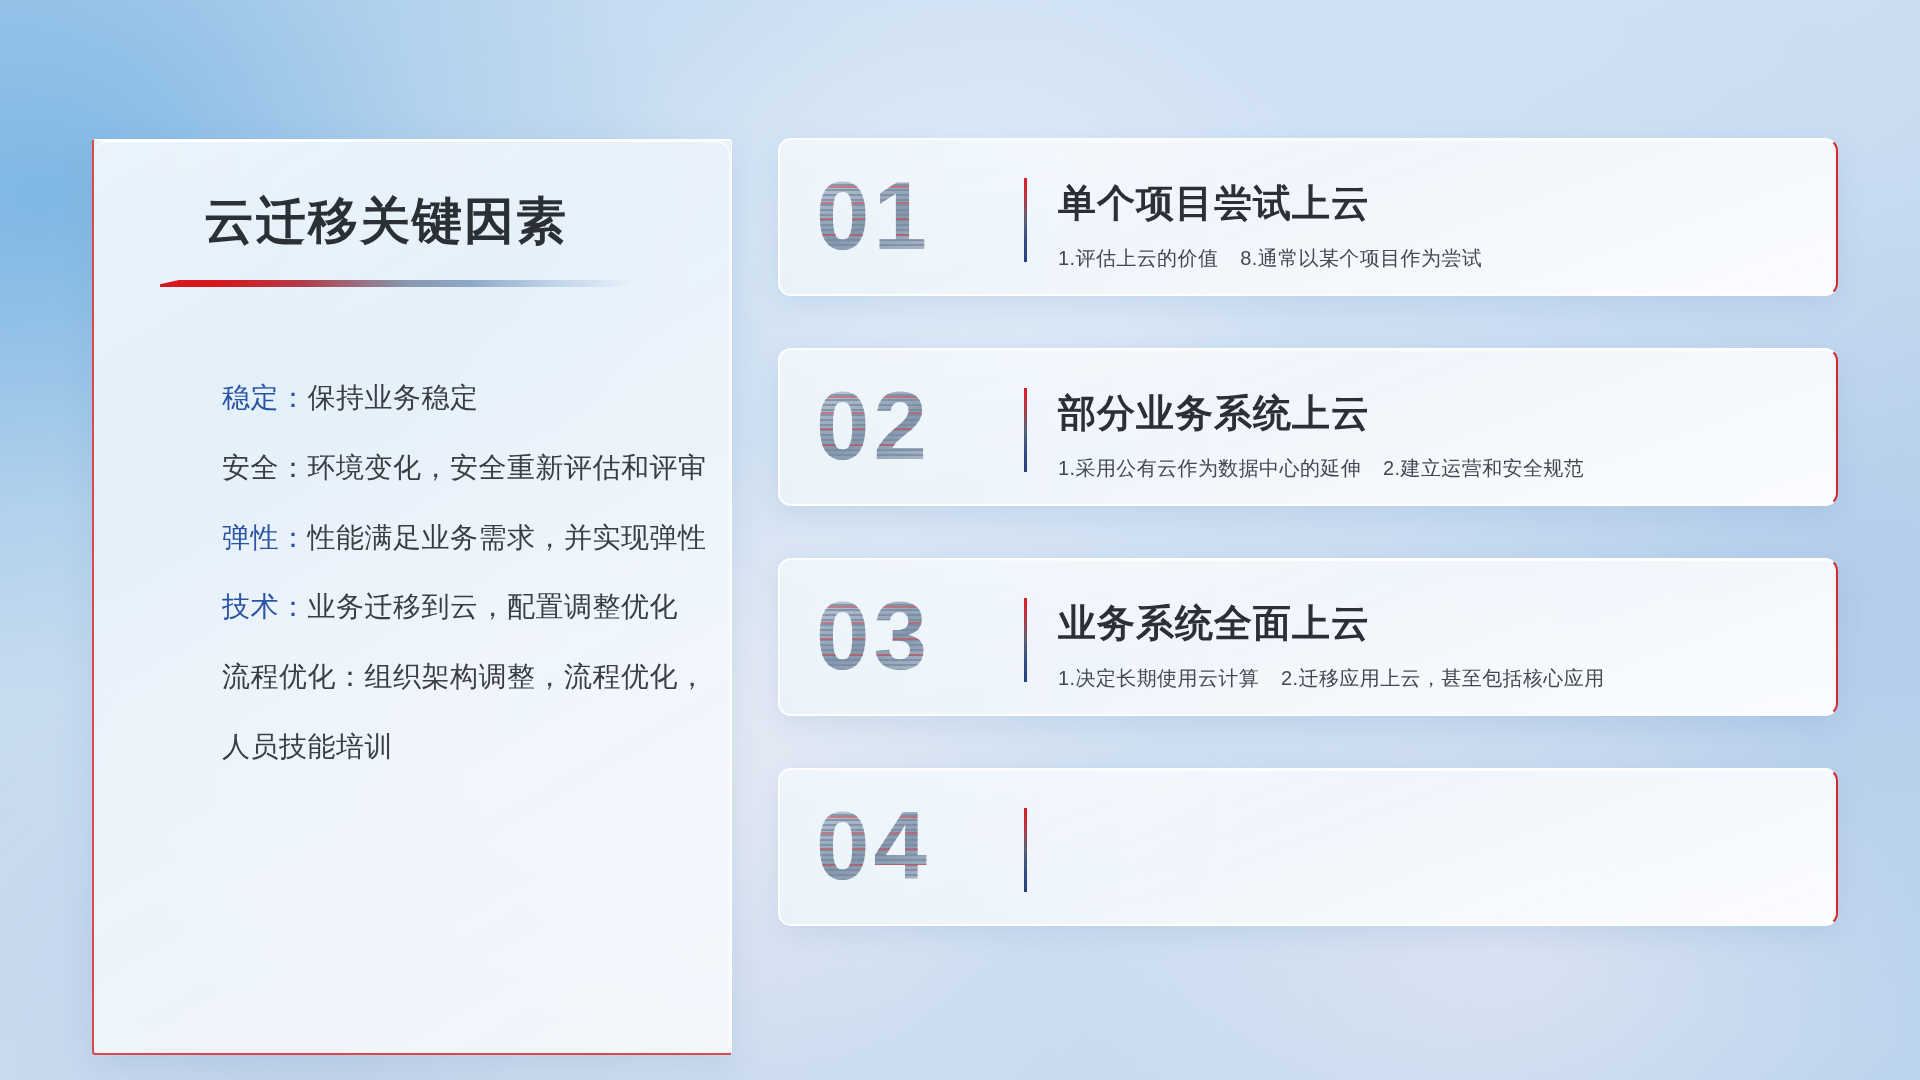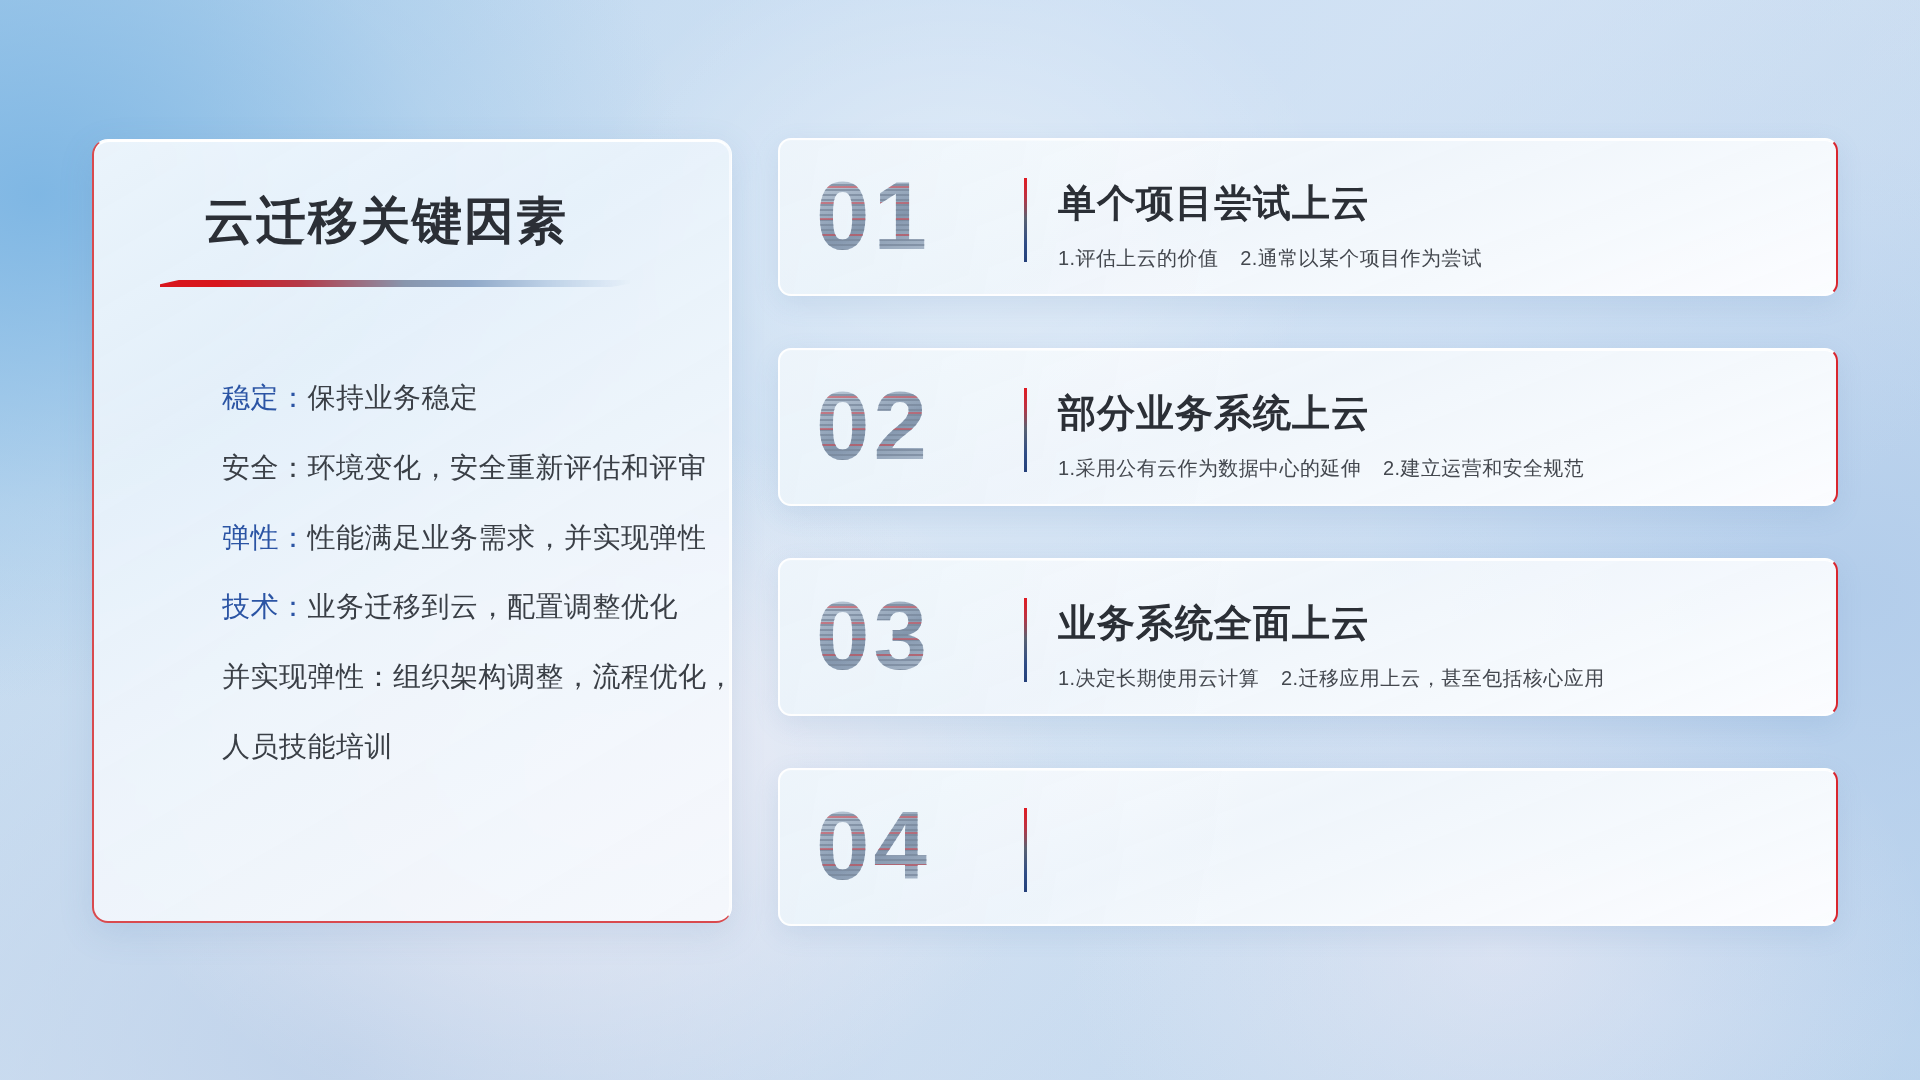"云迁移关键因素" .left-panel { border-radius: 16px -> 3px; height: 784px -> 916px }
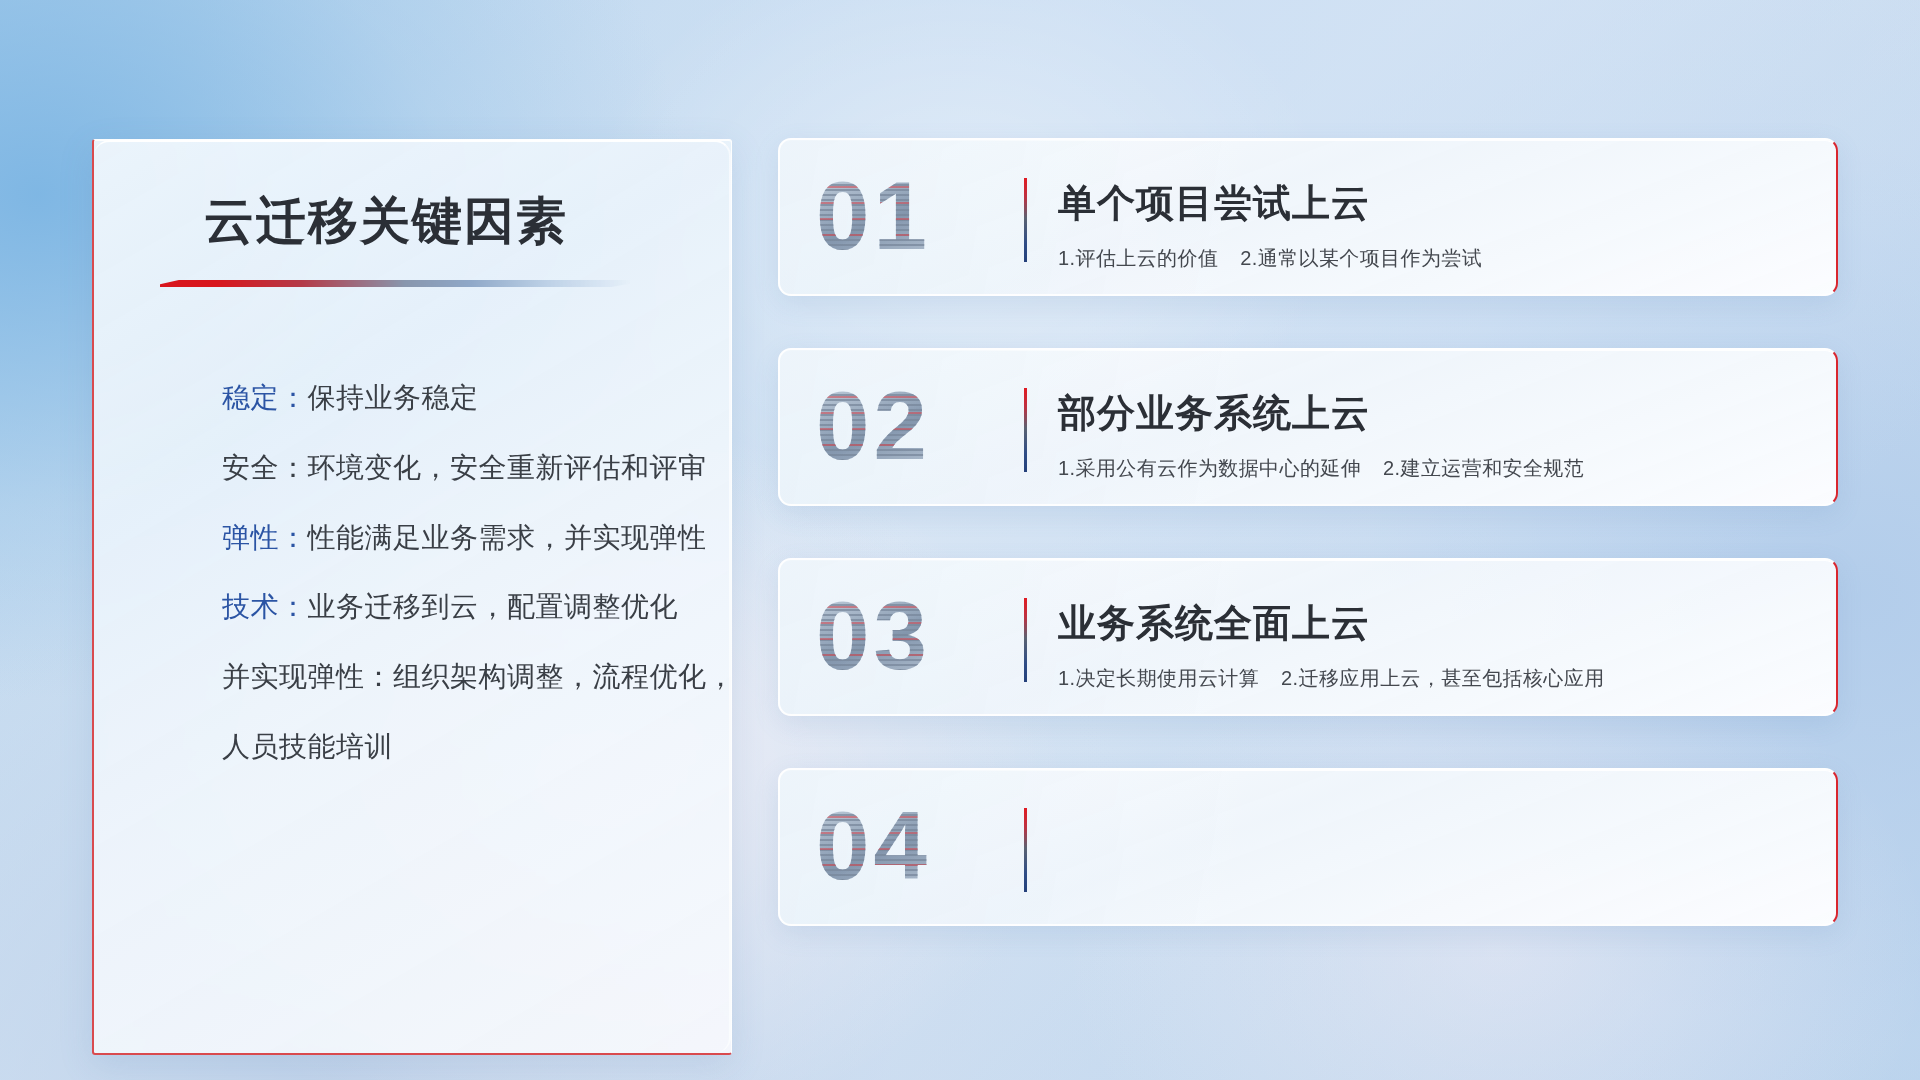"2.通常以某个项目作为尝试" span { text: 2 -> 8 }
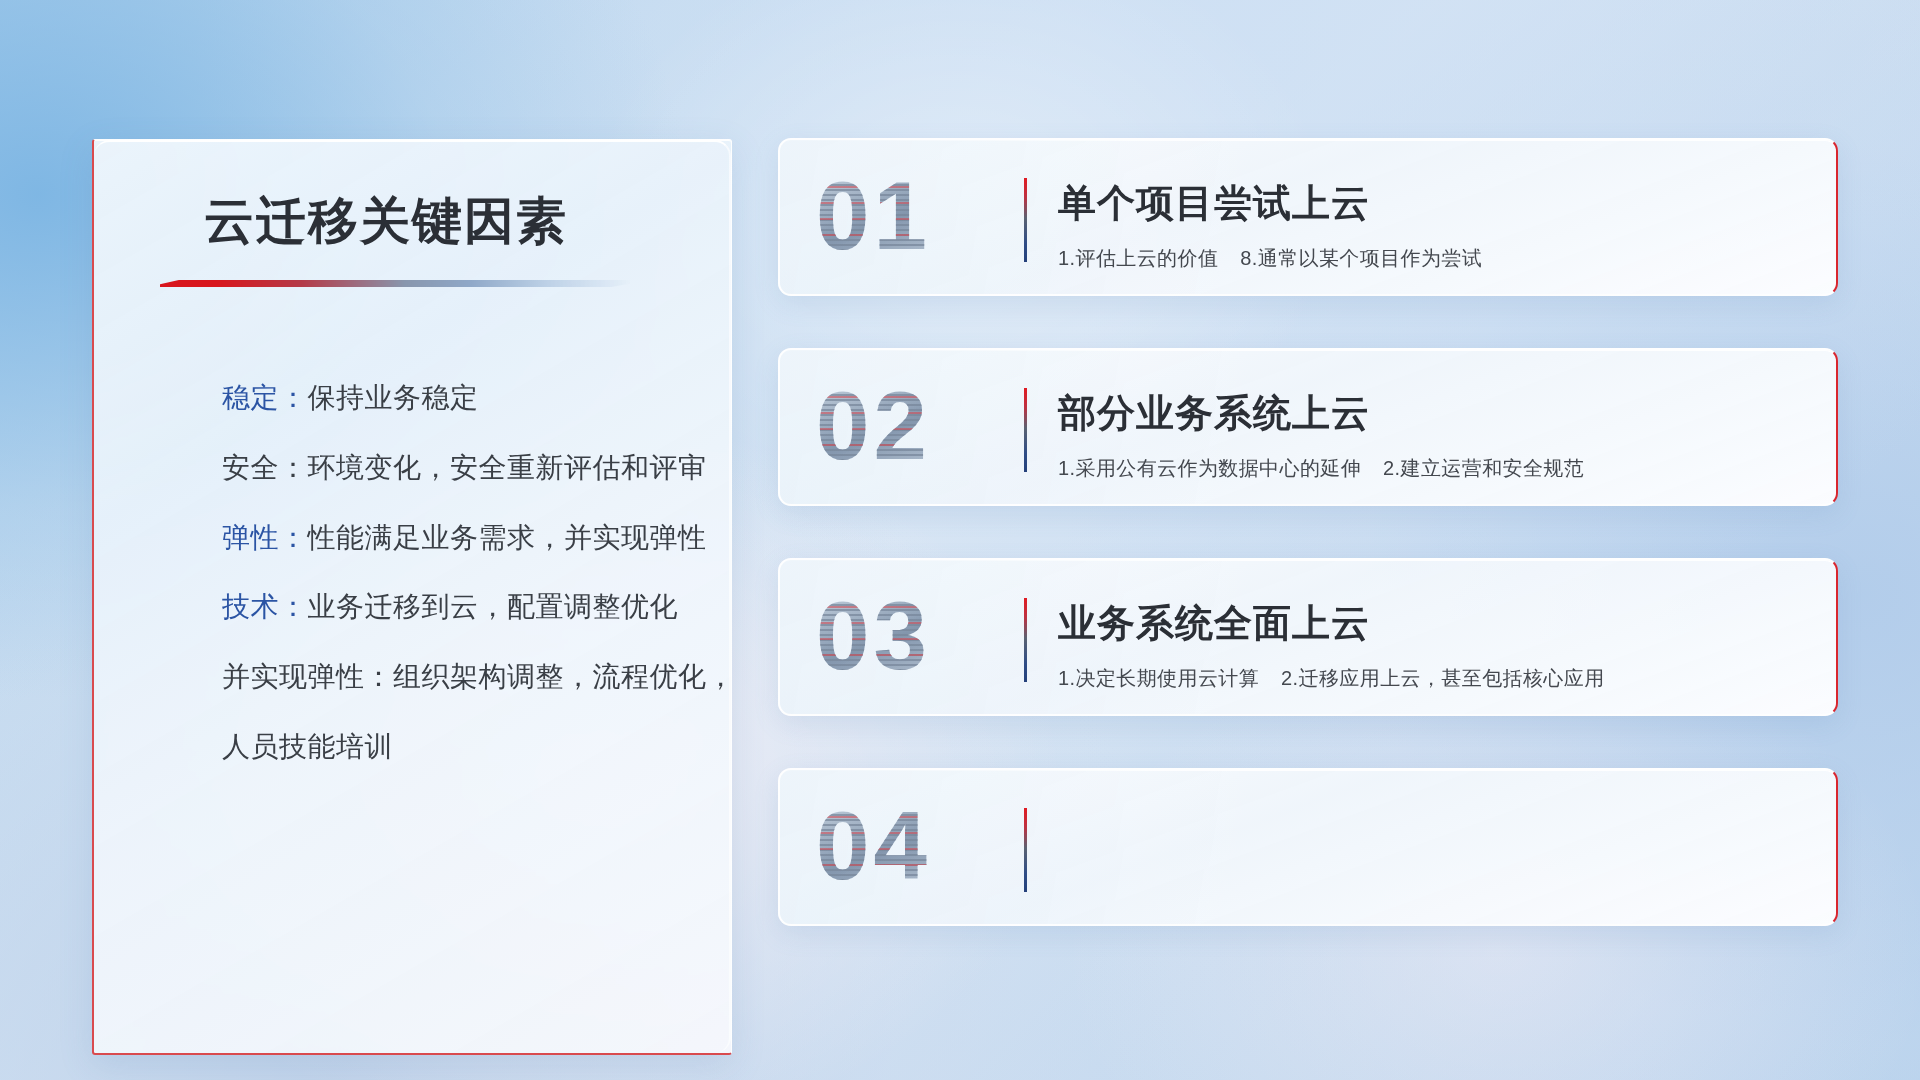"并实现弹性：" span.pl-label { text: 并实现弹性 -> 流程优化 }
